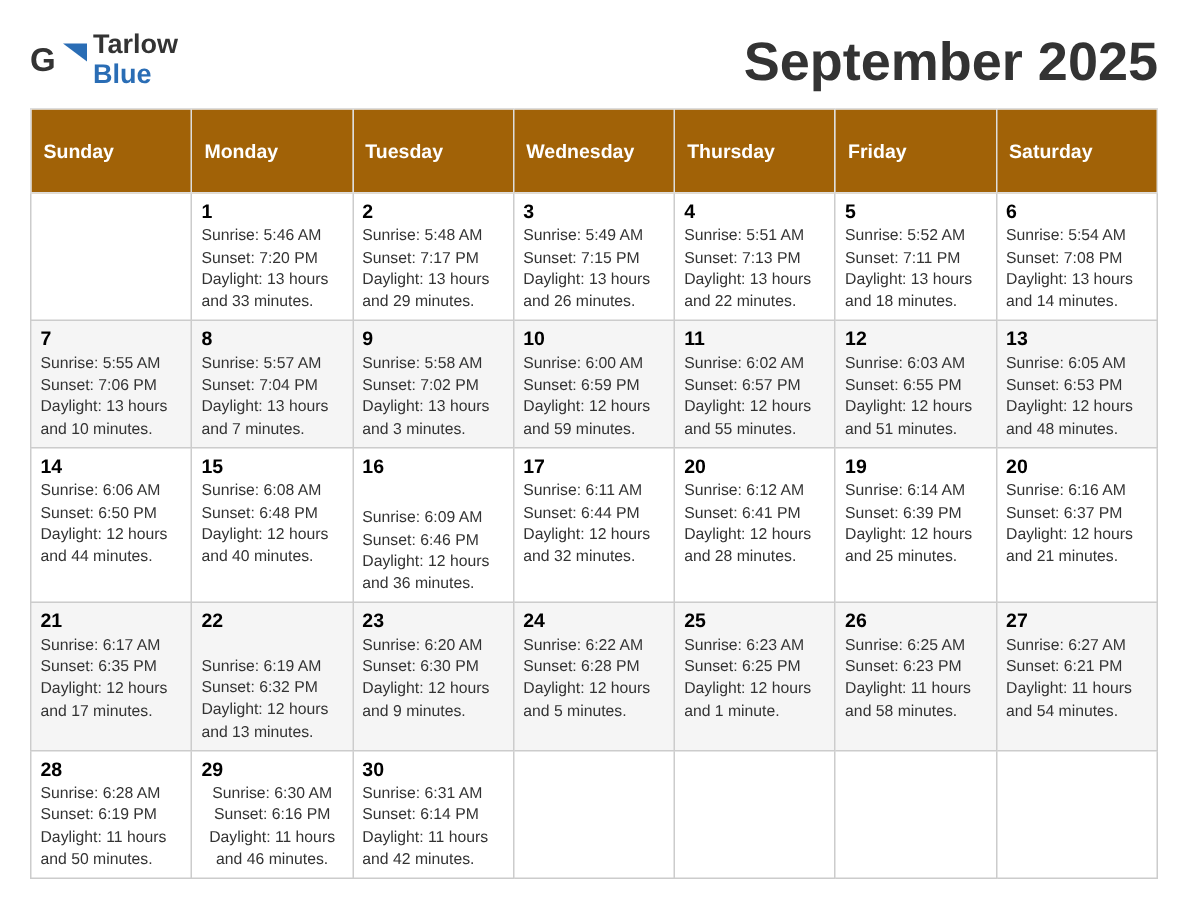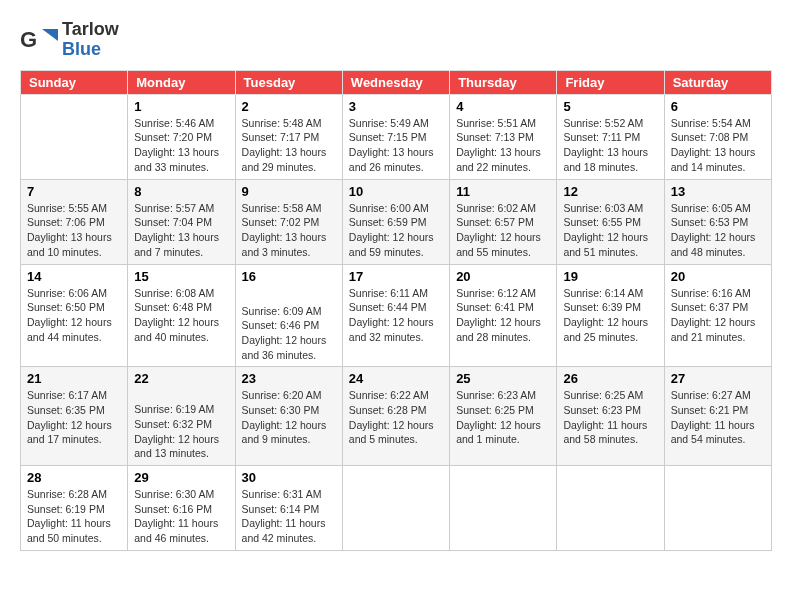"September 2025" div.month-title { html: none -> <div>September 2025</div> }
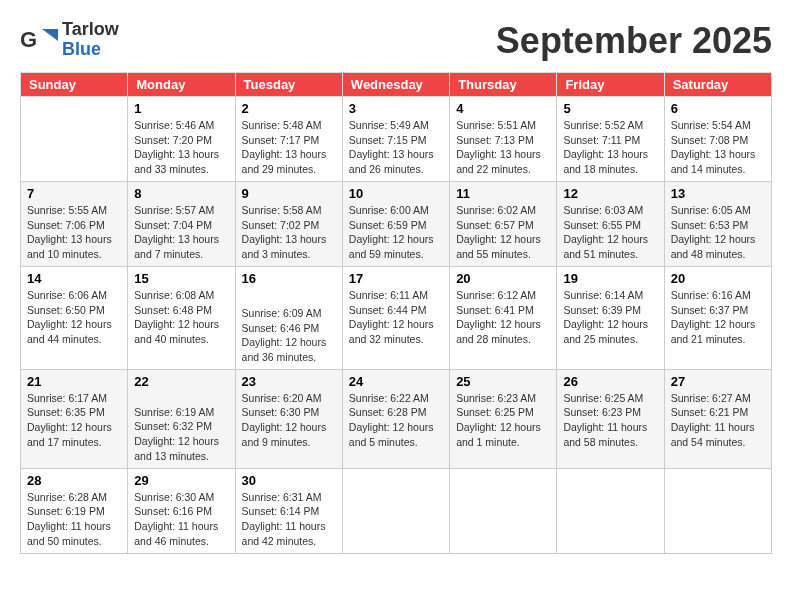"Sunday" .calendar th { background-color: #ef4444 -> #a16207; padding: 4px 8px -> 20px 8px }
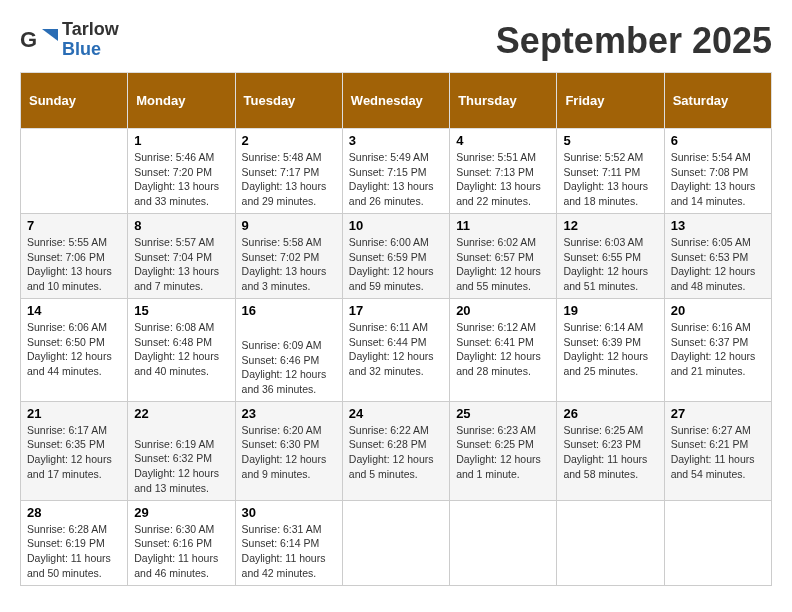"Sunrise: 6:30 AM" div.day-info { text-align: none -> center }
